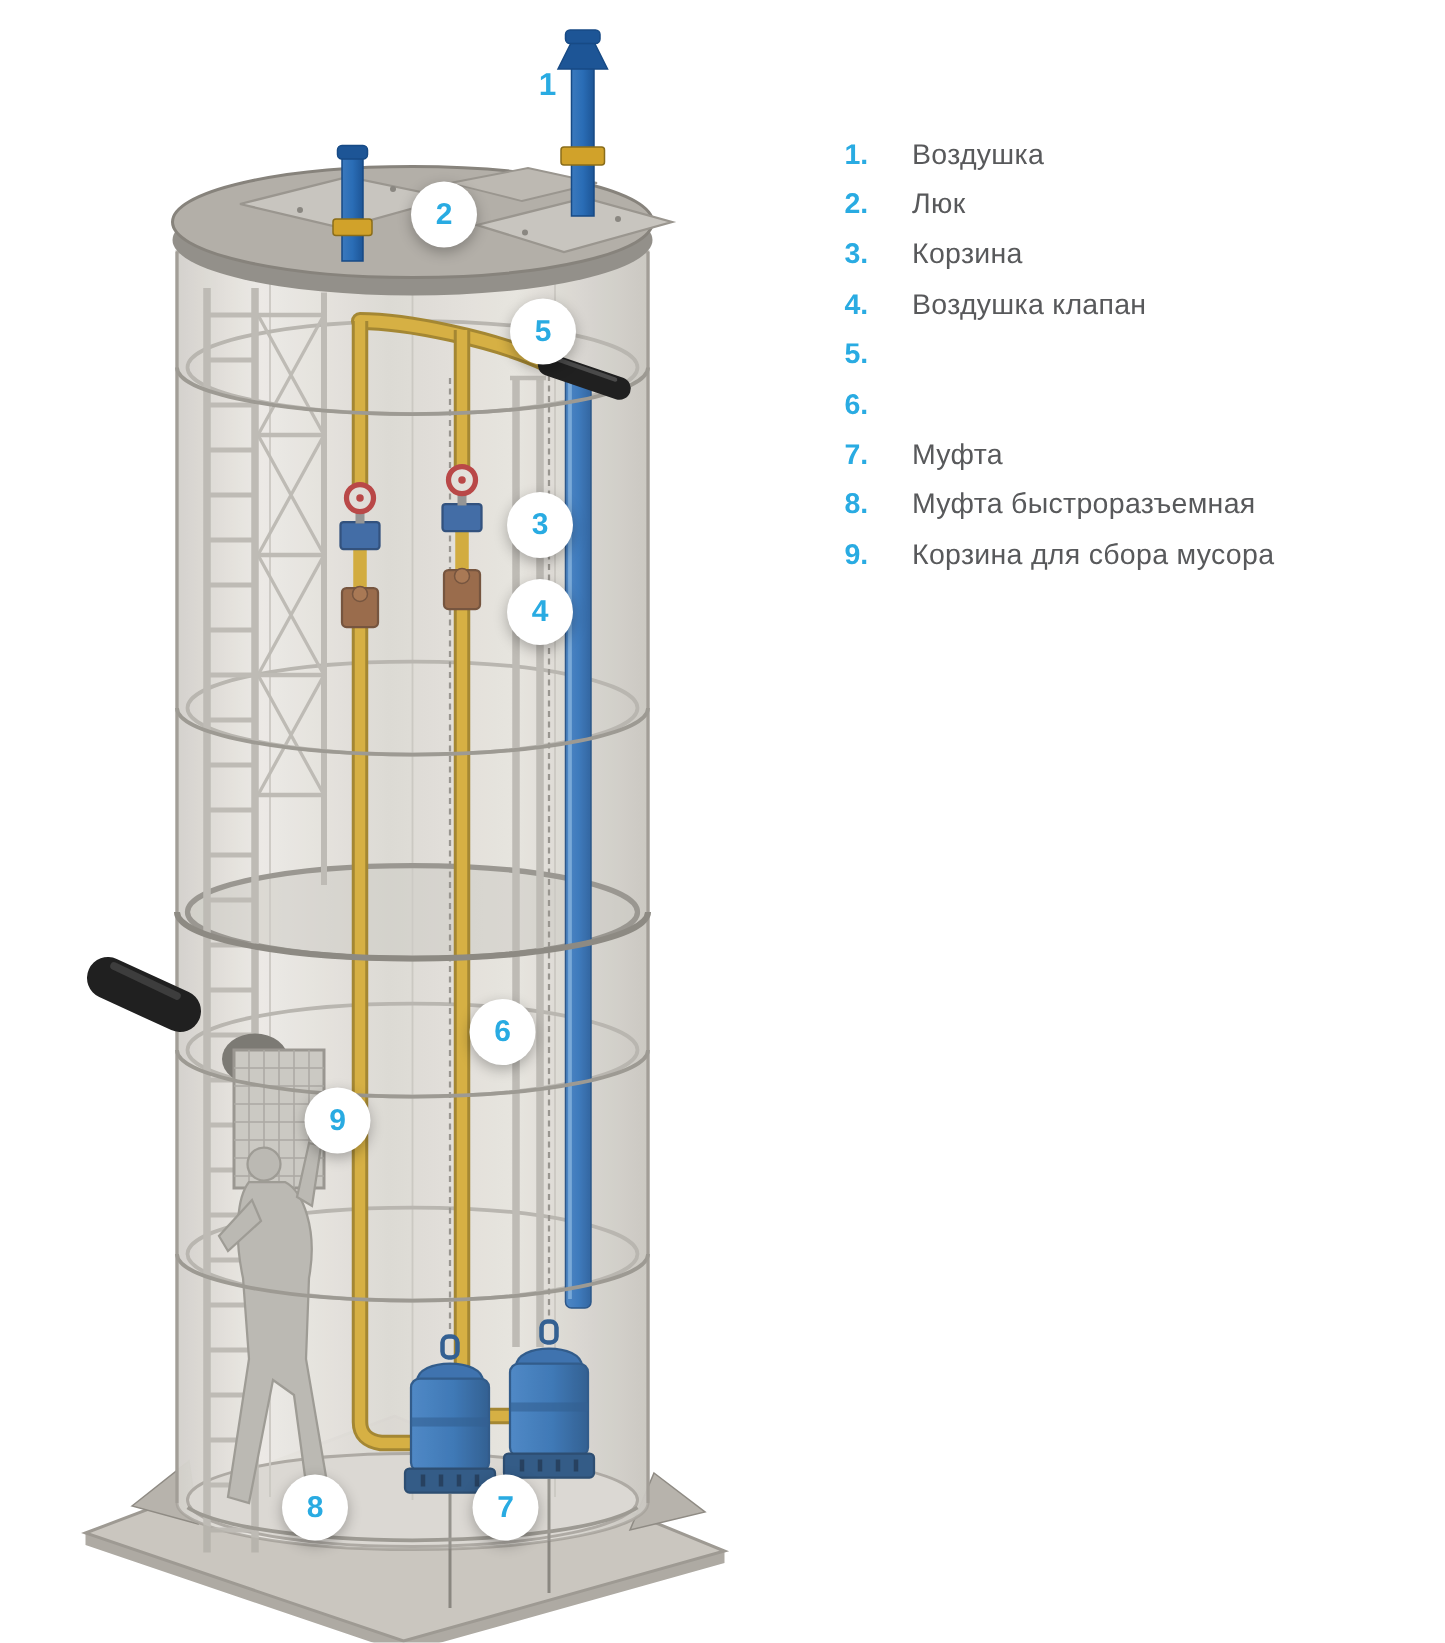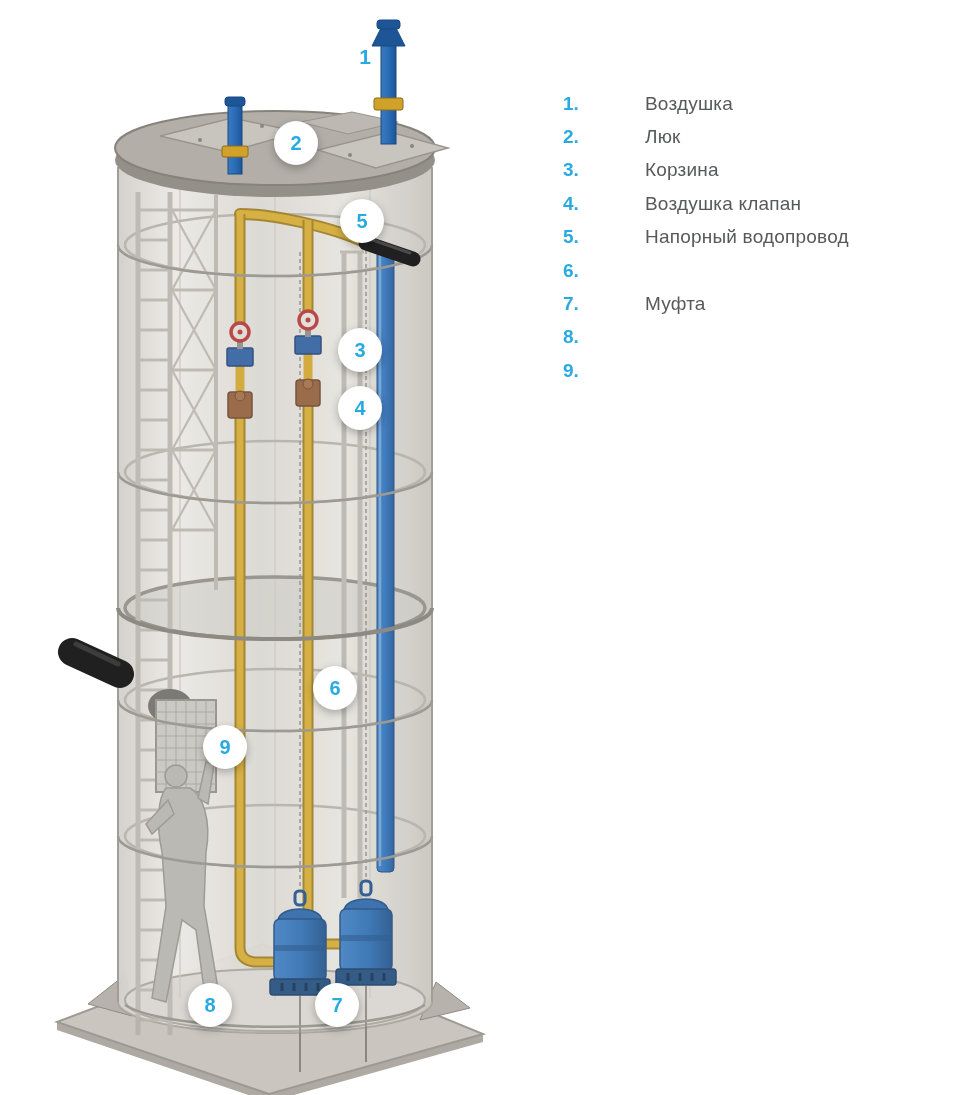"Воздушка" .legend-label { margin-left: 37px -> none }
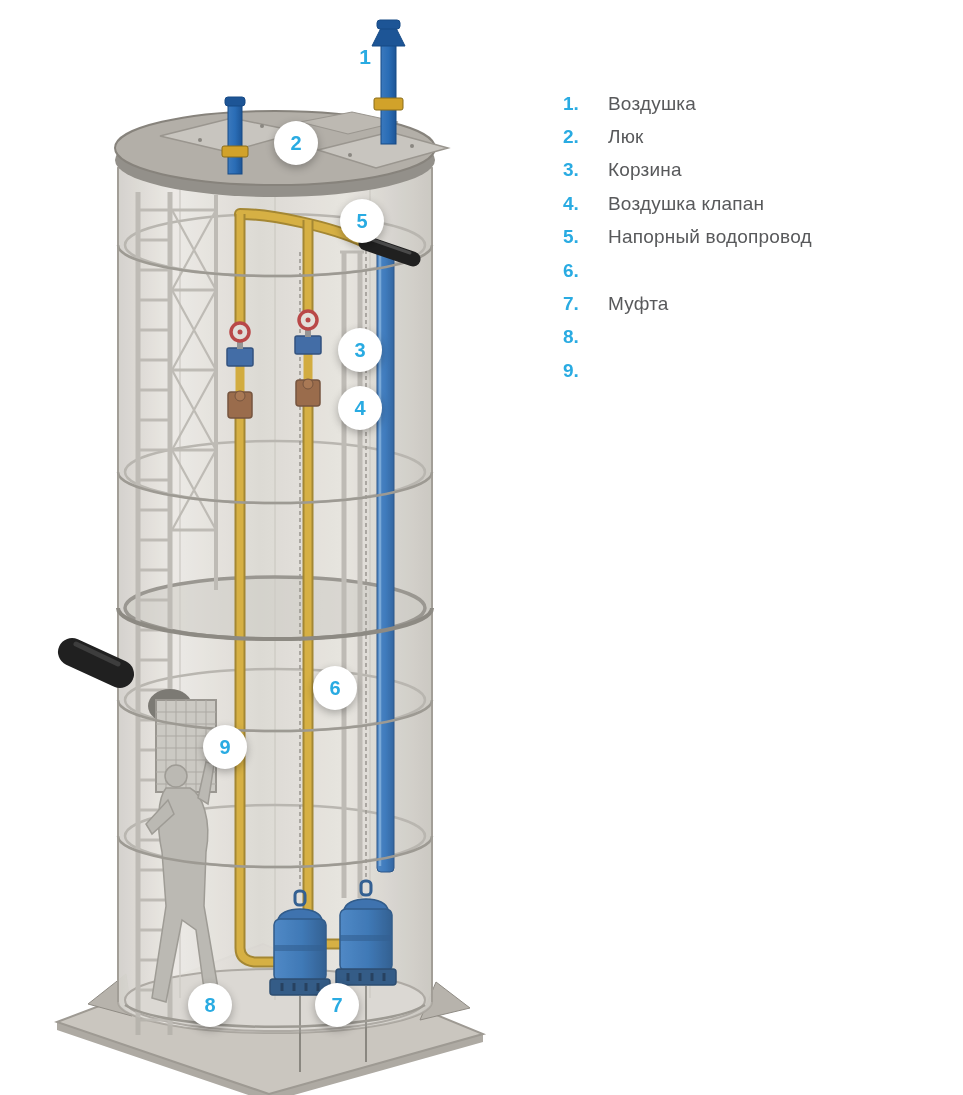"Напорный водопровод" span.legend-label { html: <span>Напорный водопровод</span> -> none }
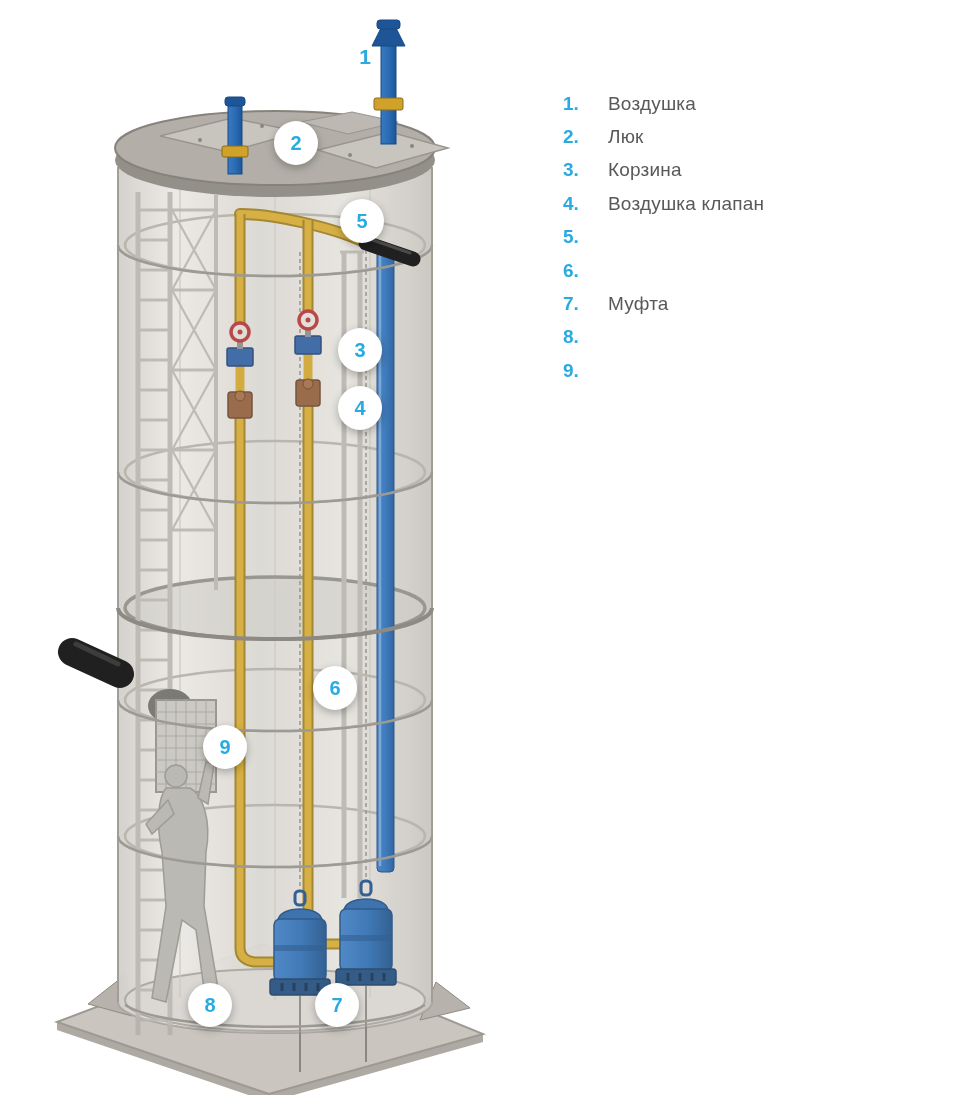"Муфта быстроразъемная" span.legend-label { html: none -> <span>Муфта быстроразъемная</span> }
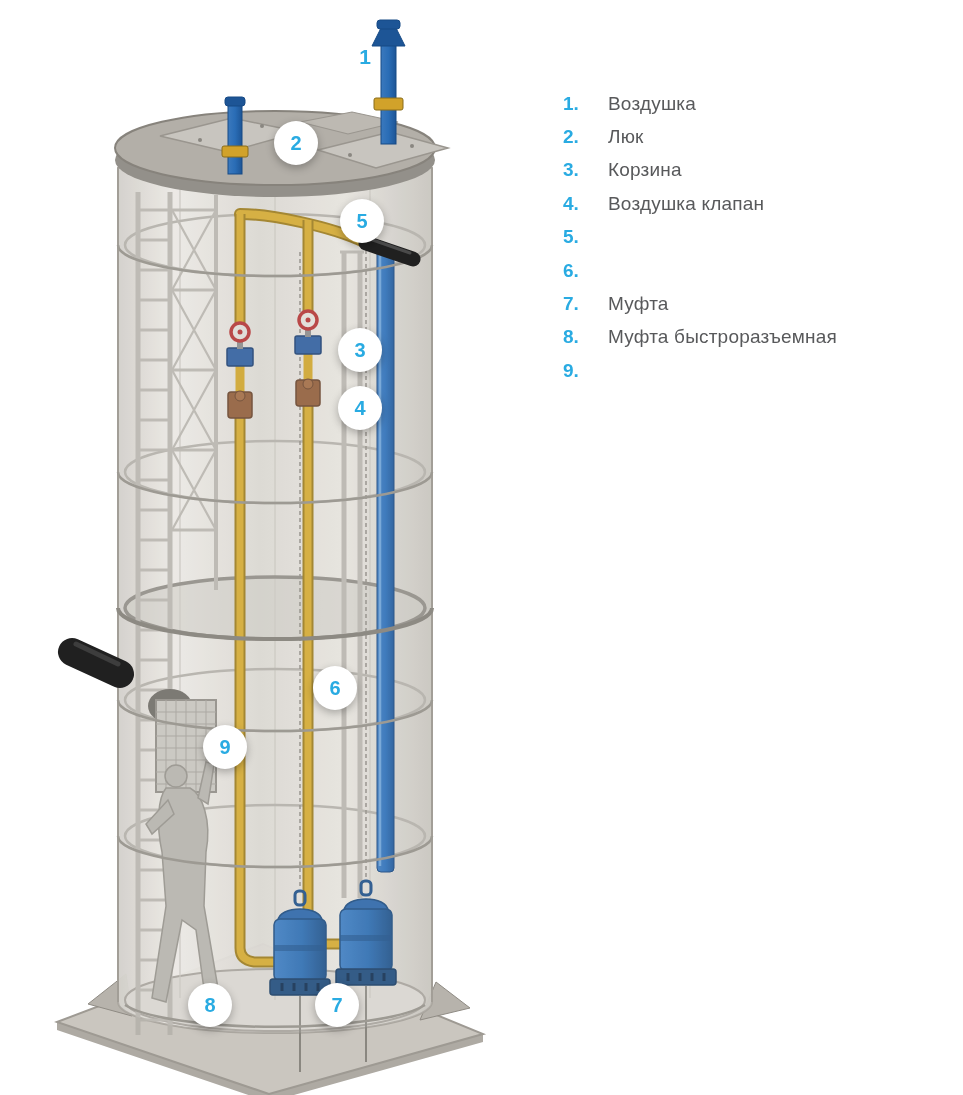"Корзина для сбора мусора" span.legend-label { html: none -> <span>Корзина для сбора мусора</span> }
